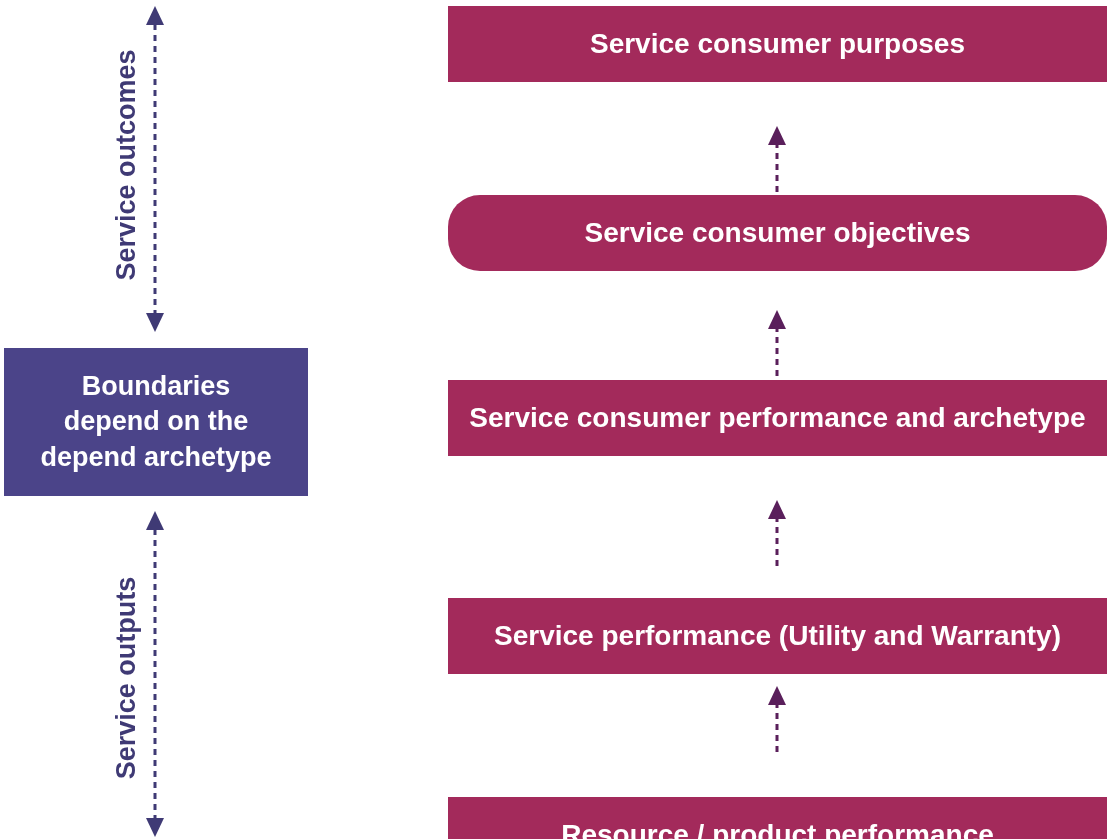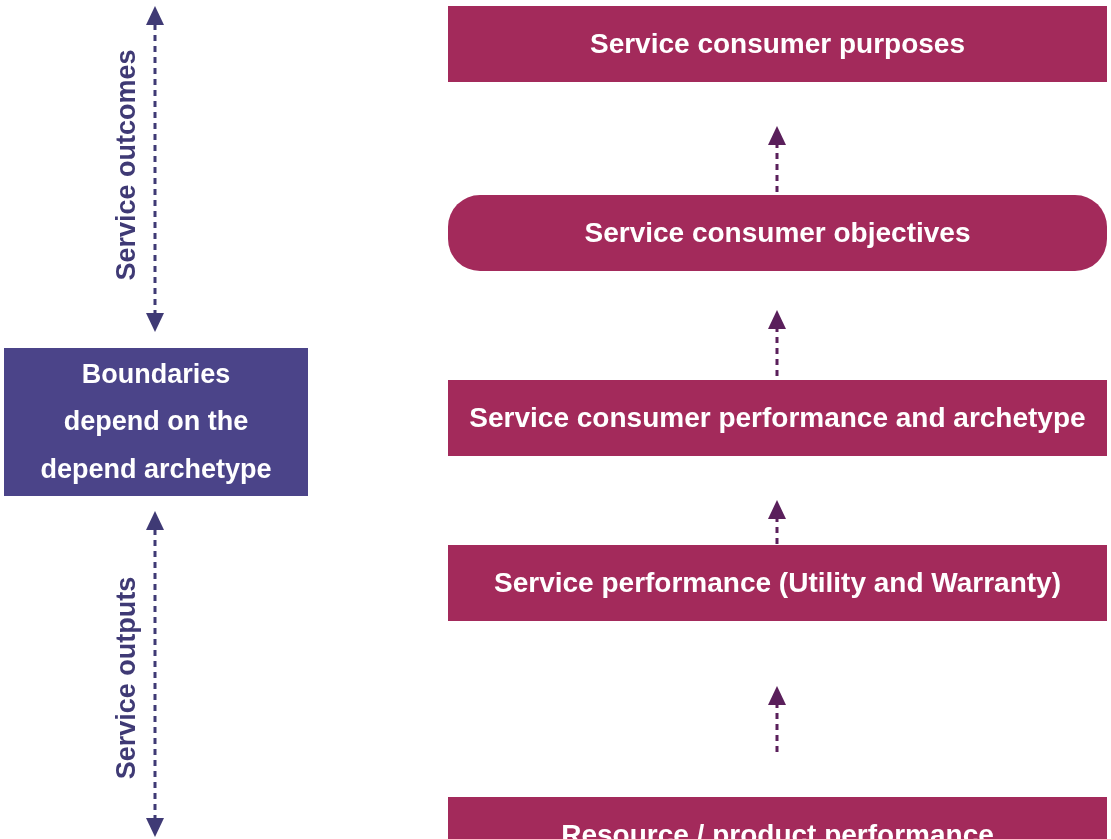"Boundaries" .pbox { gap: 12px -> none }
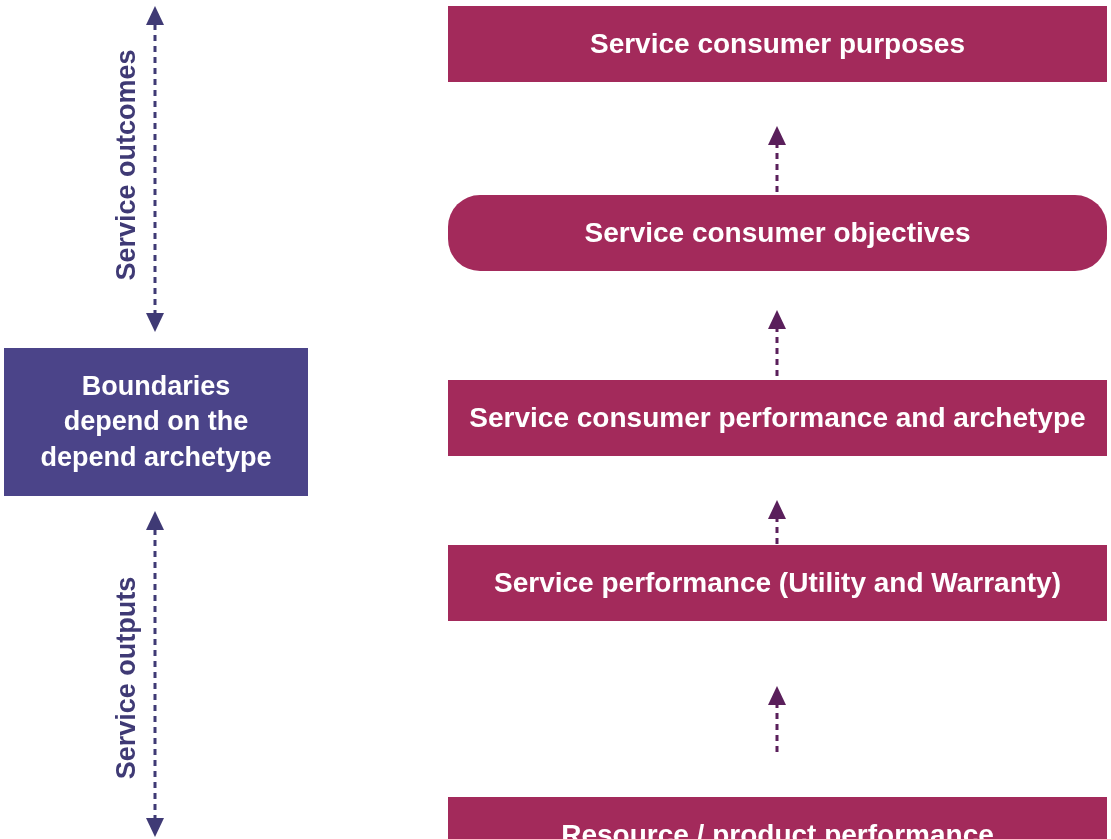"Service performance (Utility and" div.rbox { top: 545px -> 598px }
